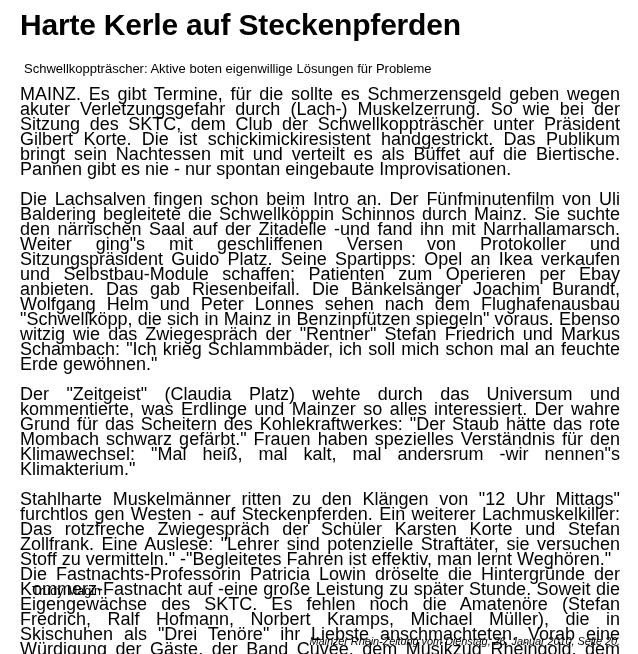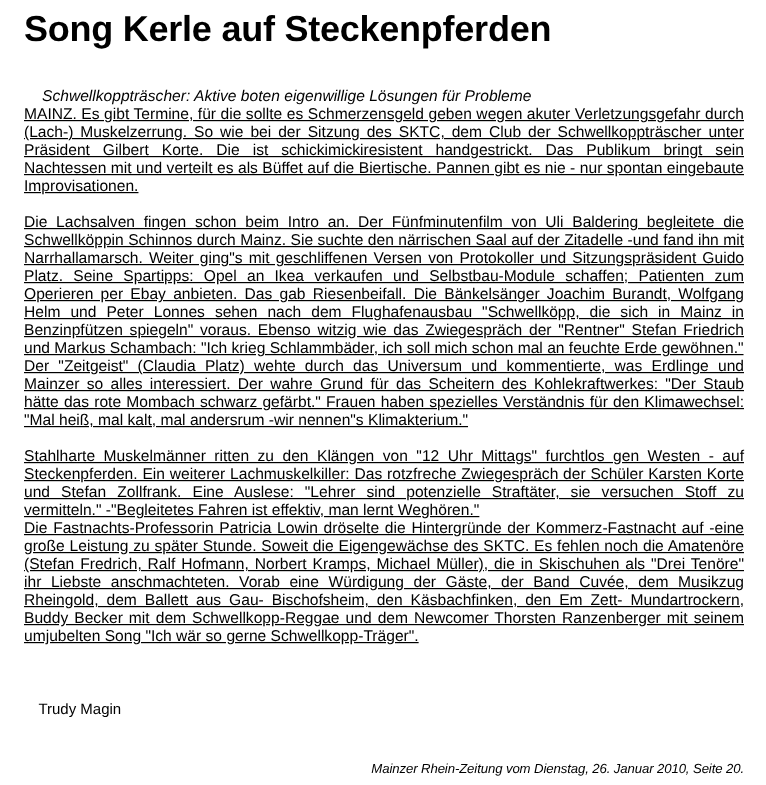"Song Kerle auf Steckenpferden" h1.headline { text: Song -> Harte }
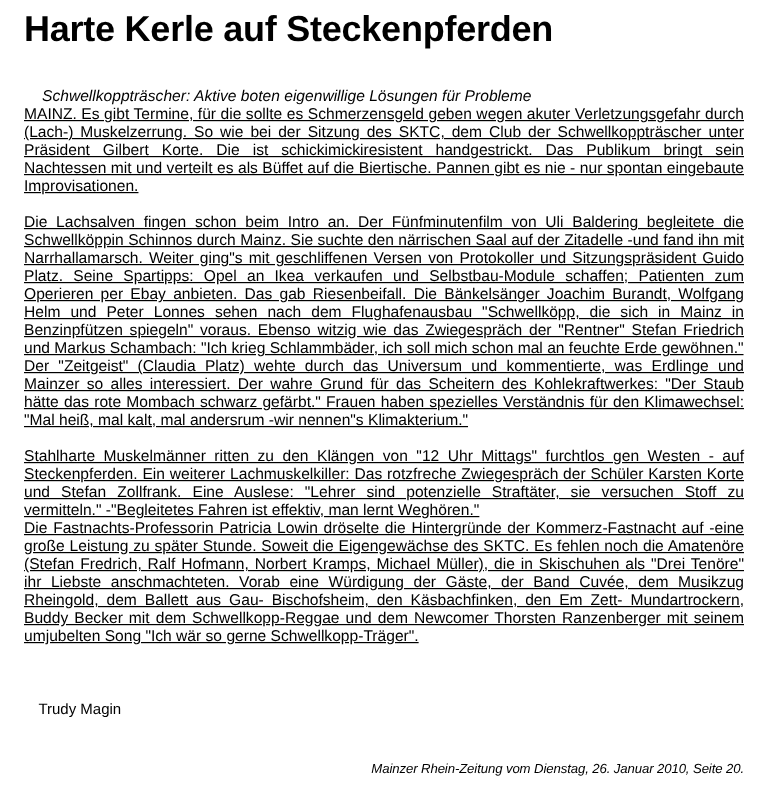"Schwellkoppträscher: Aktive boten" .subheadline { font-style: italic -> none; margin: 15px -> 4px }
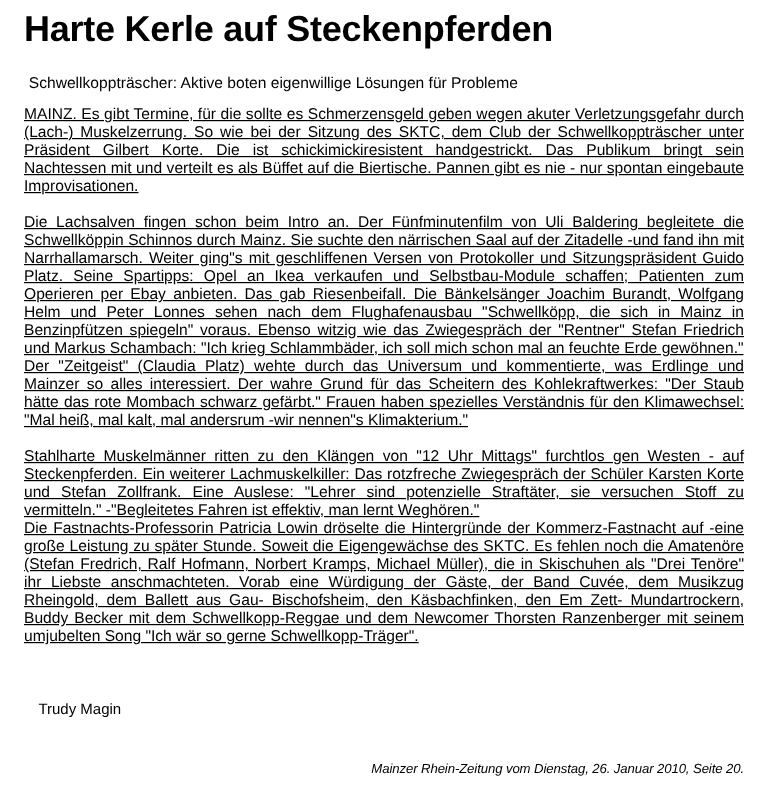"MAINZ. Es gibt Termine, für" .para { font-size: 13px -> 18px; text-decoration: underline -> none }
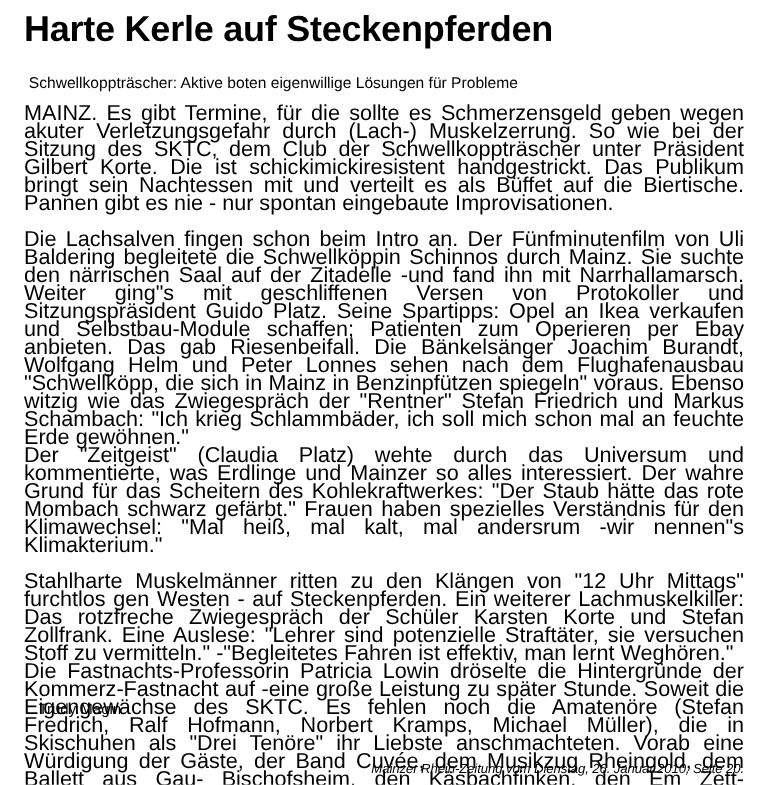"Die Lachsalven fingen schon beim" .para.p2 { margin-bottom: none -> 15px }
